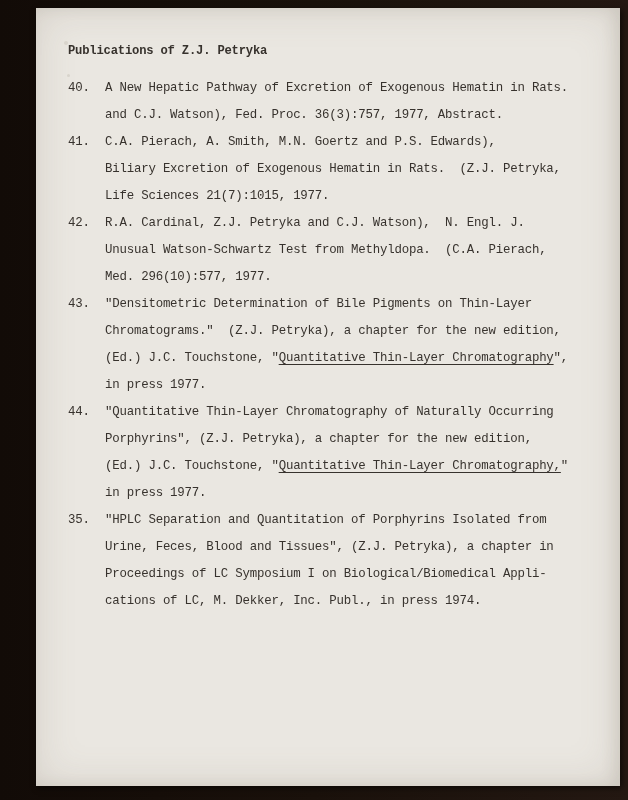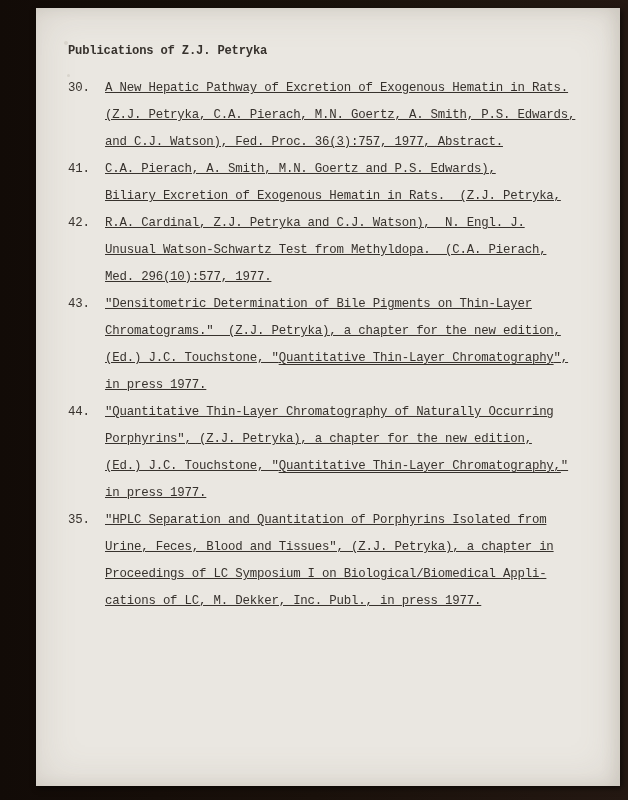"30." span.num { text: 30 -> 40 }
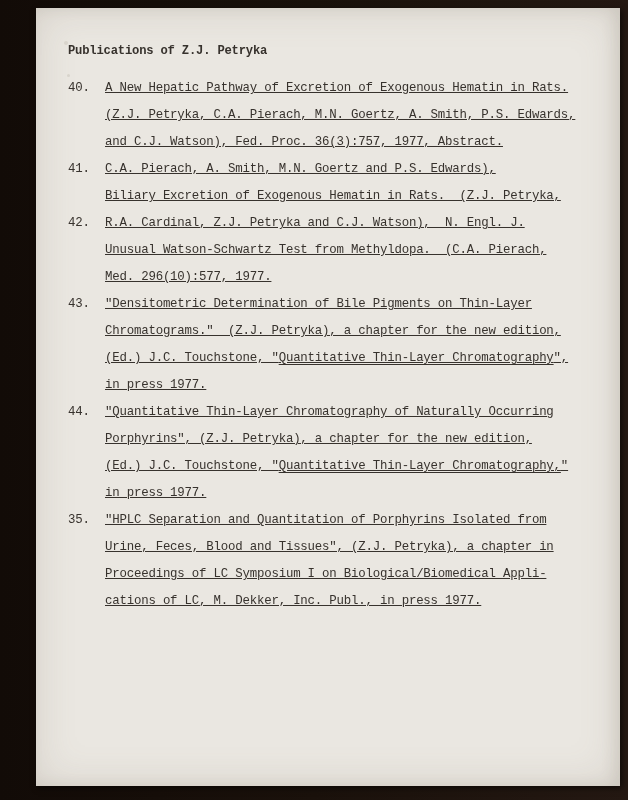"A New Hepatic Pathway of" .entry .lines { text-decoration: underline -> none }
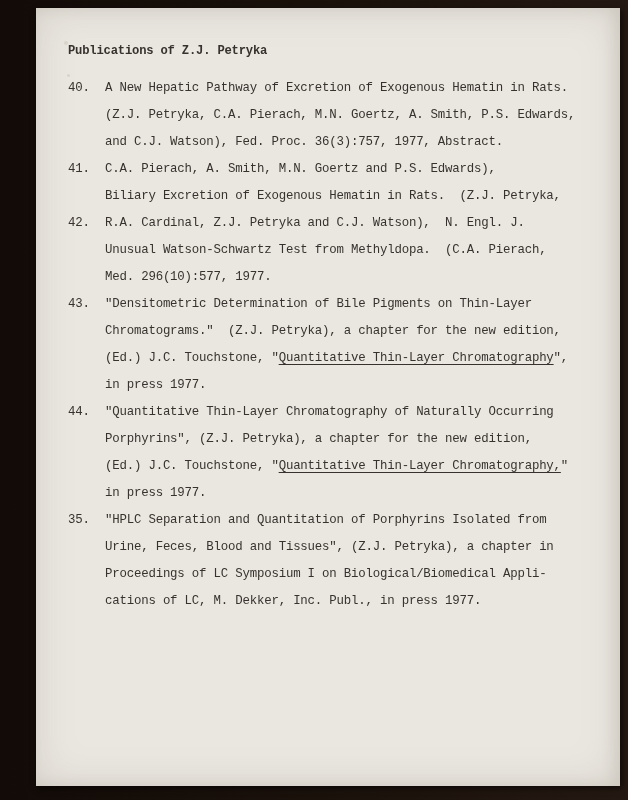"(Z.J. Petryka, C.A. Pierach, M.N." div.line { html: <div><span>(Z.J. Petryka, C.A. Pierach, M.N. Goertz, A. Smith, P.S. Edwards,</span></div> -> none }
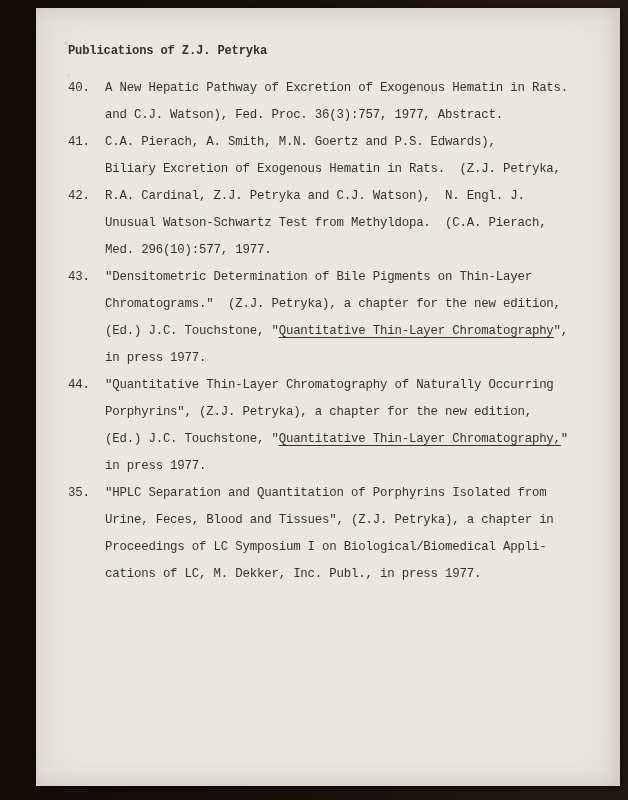"Life Sciences 21(7):1015, 1977." div.line { html: none -> <div><span>Life Sciences 21(7):1015, 1977.</span></div> }
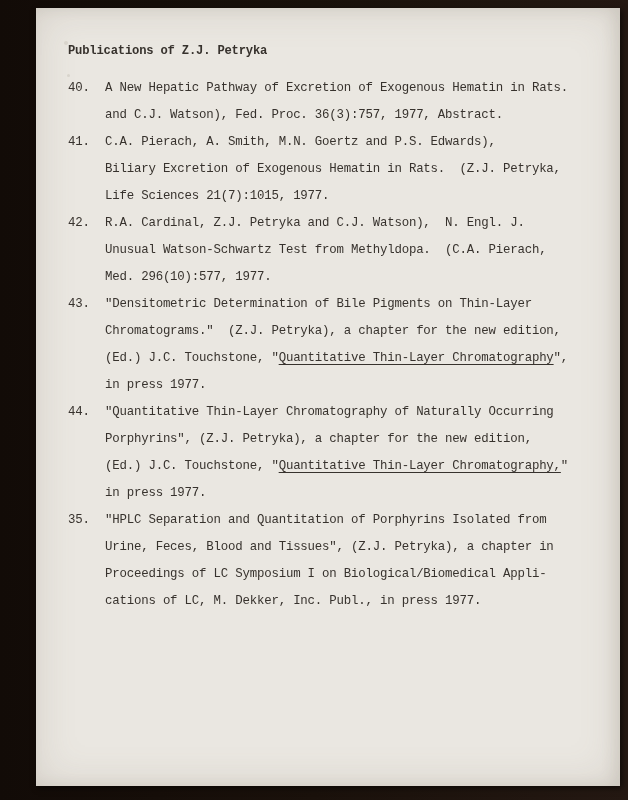"cations of LC, M. Dekker," span { text: 1977 -> 1974 }
